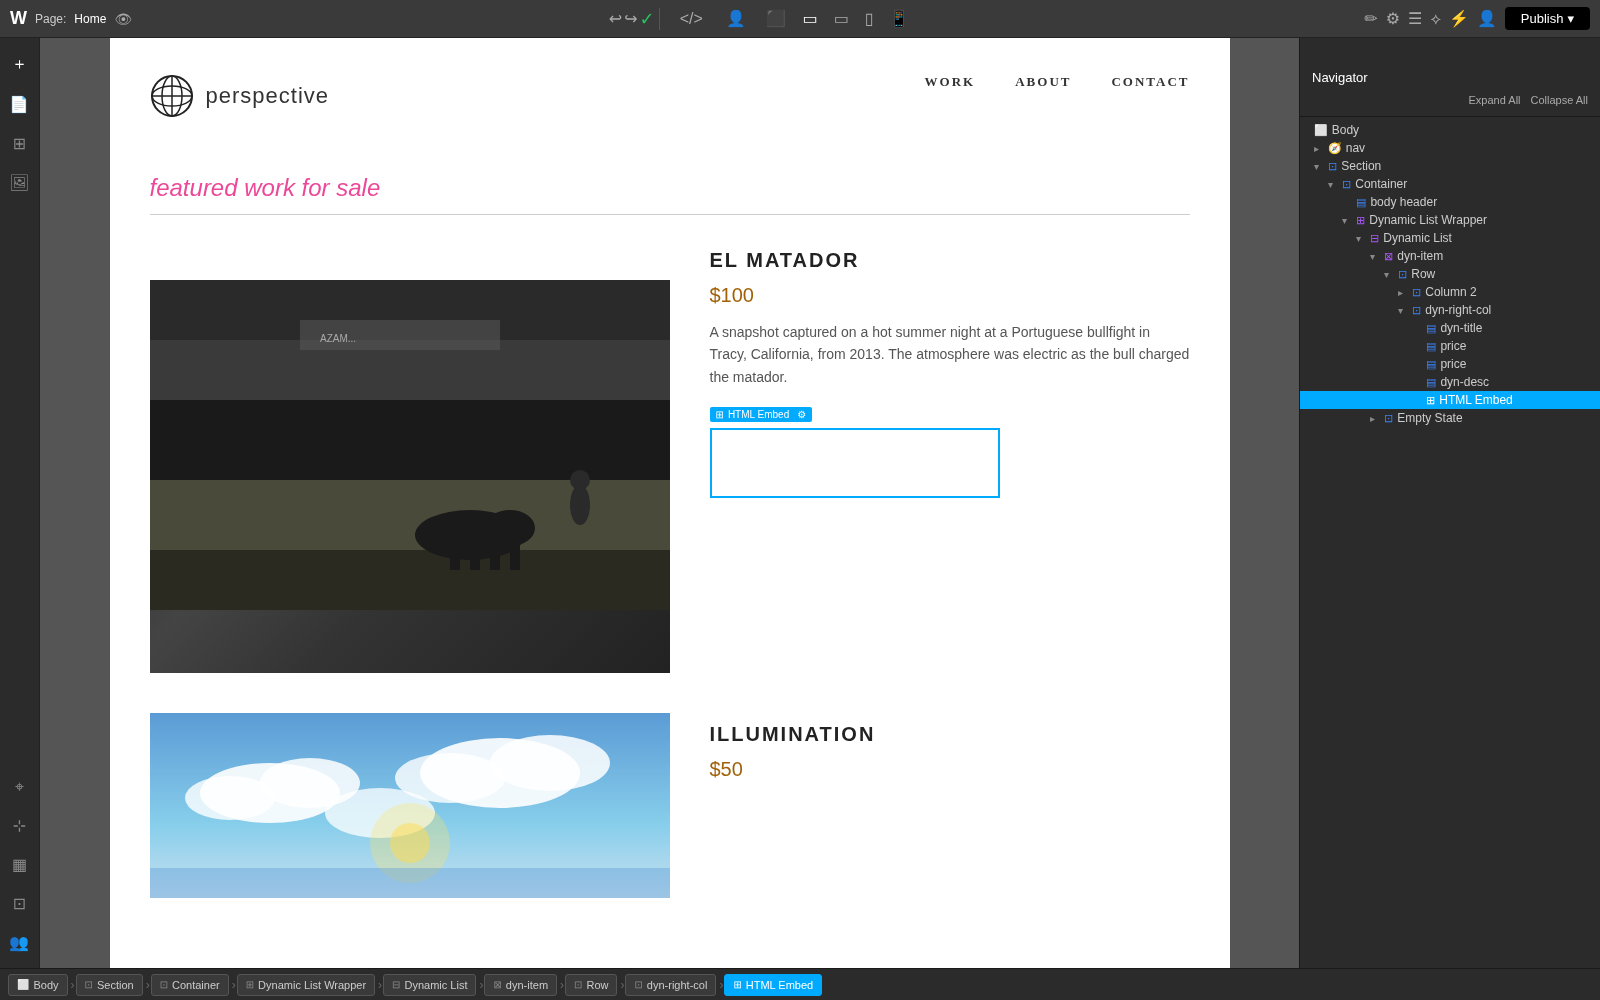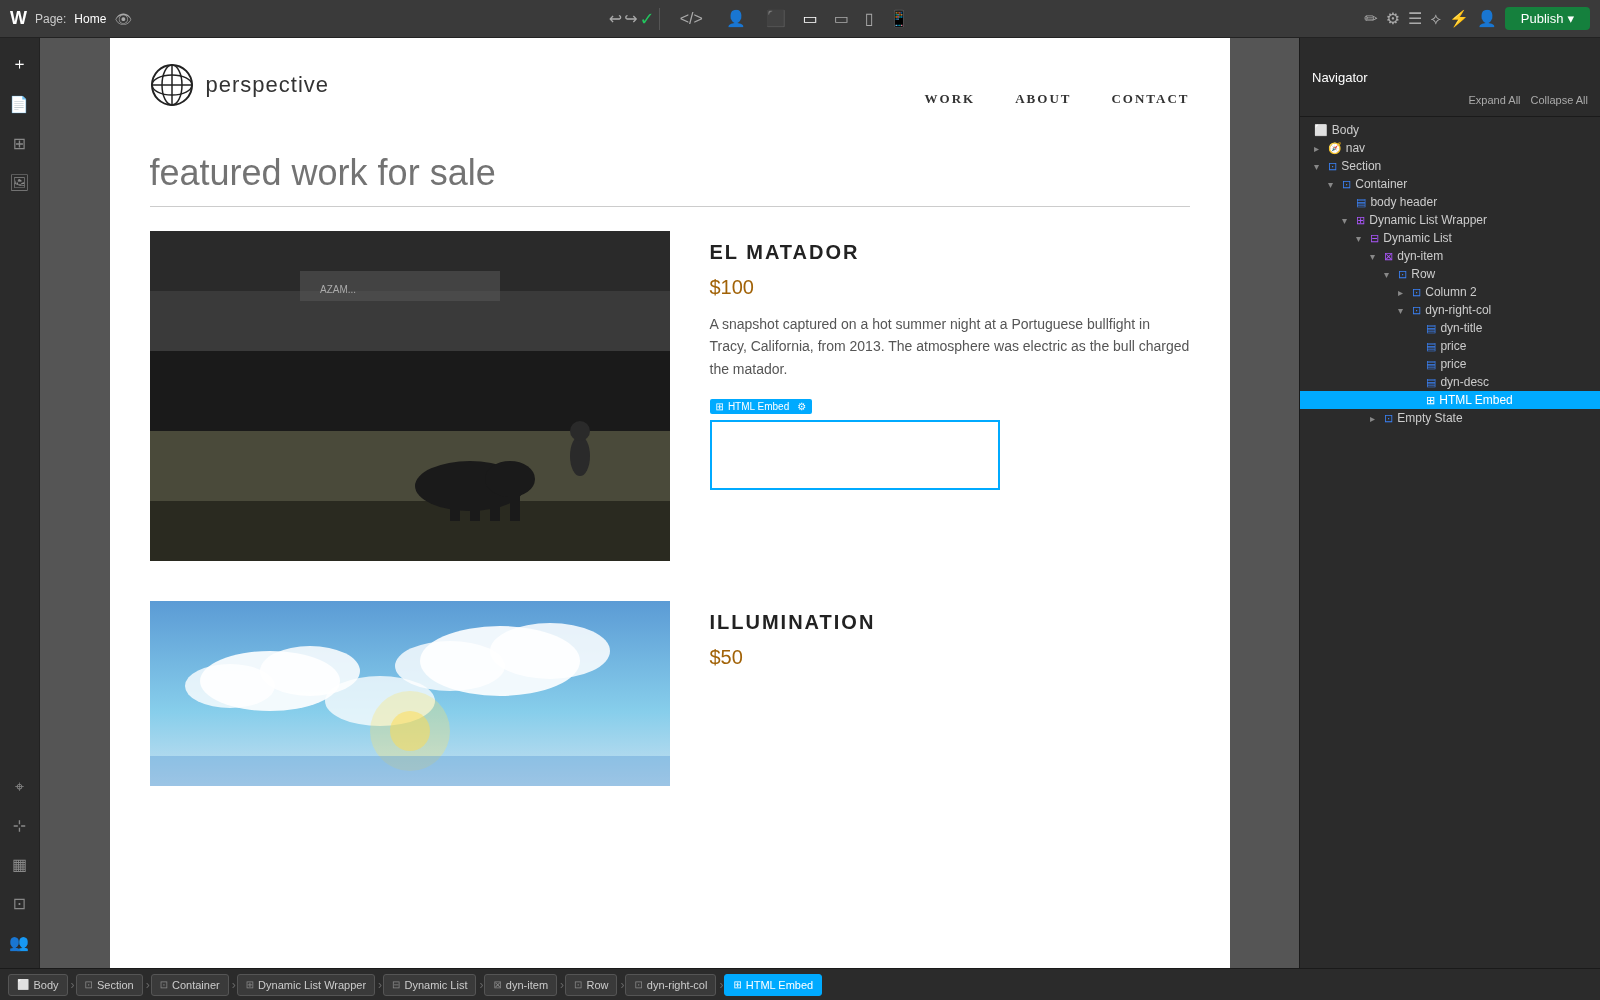"Publish" .publish-btn { background: #15803d -> #000000 }
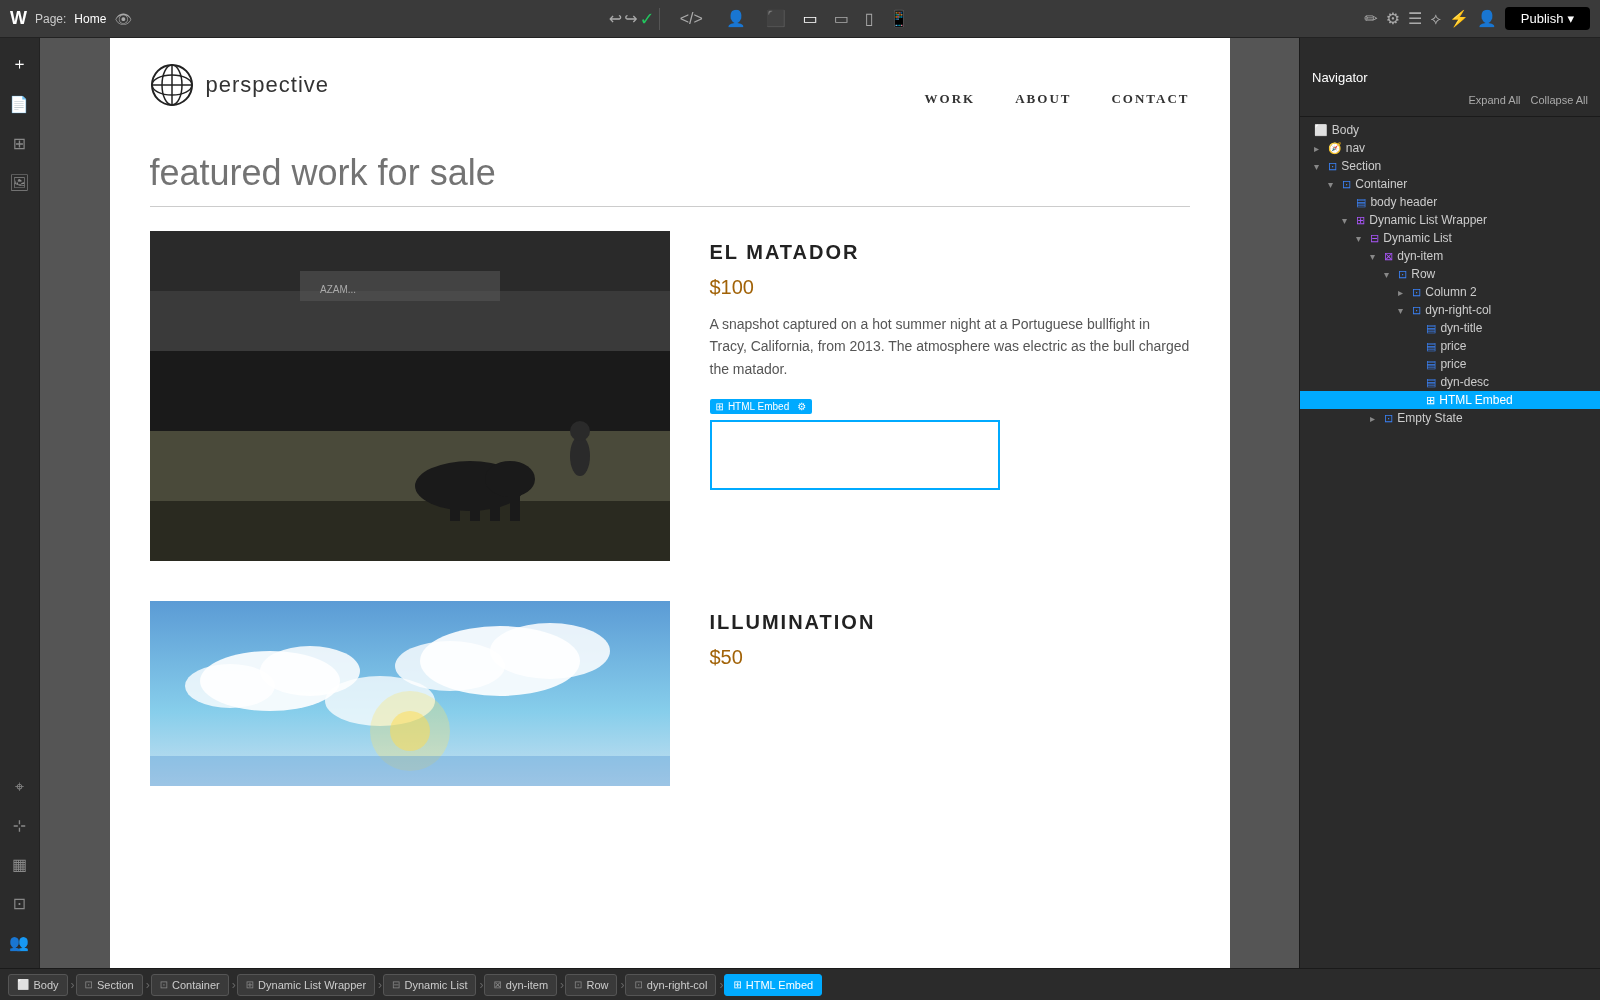"perspective" .site-nav { align-items: flex-end -> flex-start; padding: 25px 40px -> 36px 40px }
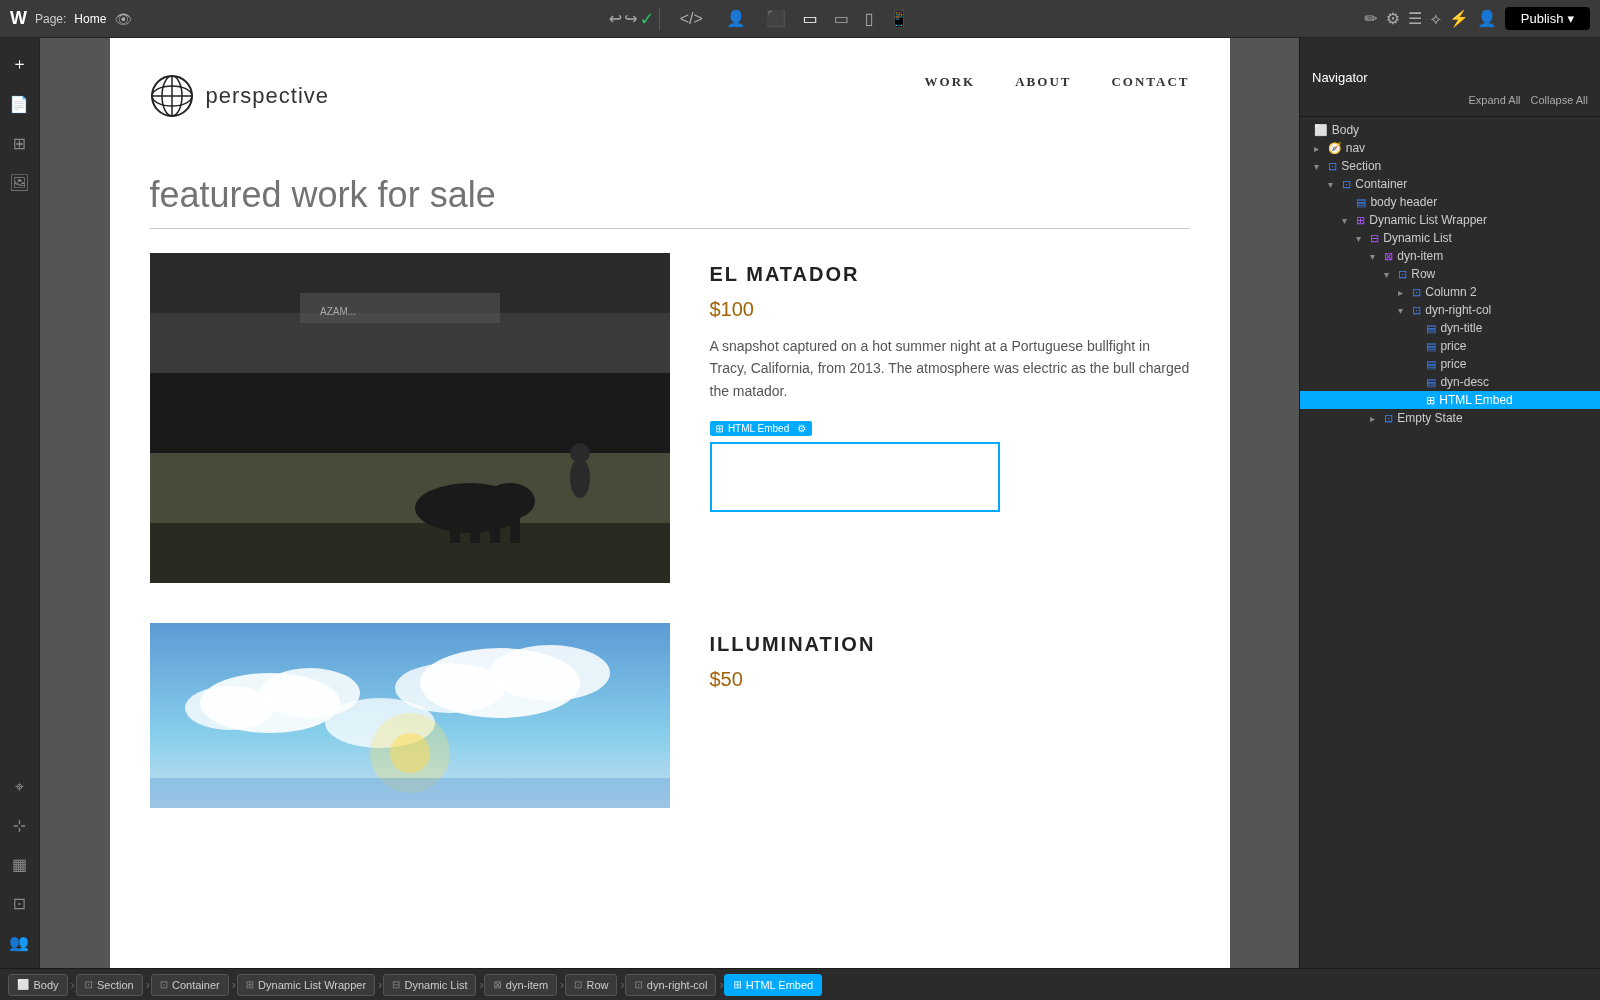"featured work for sale" .section-title { color: #737373 -> #ec4899; font-size: 36px -> 24px; font-style: none -> italic }
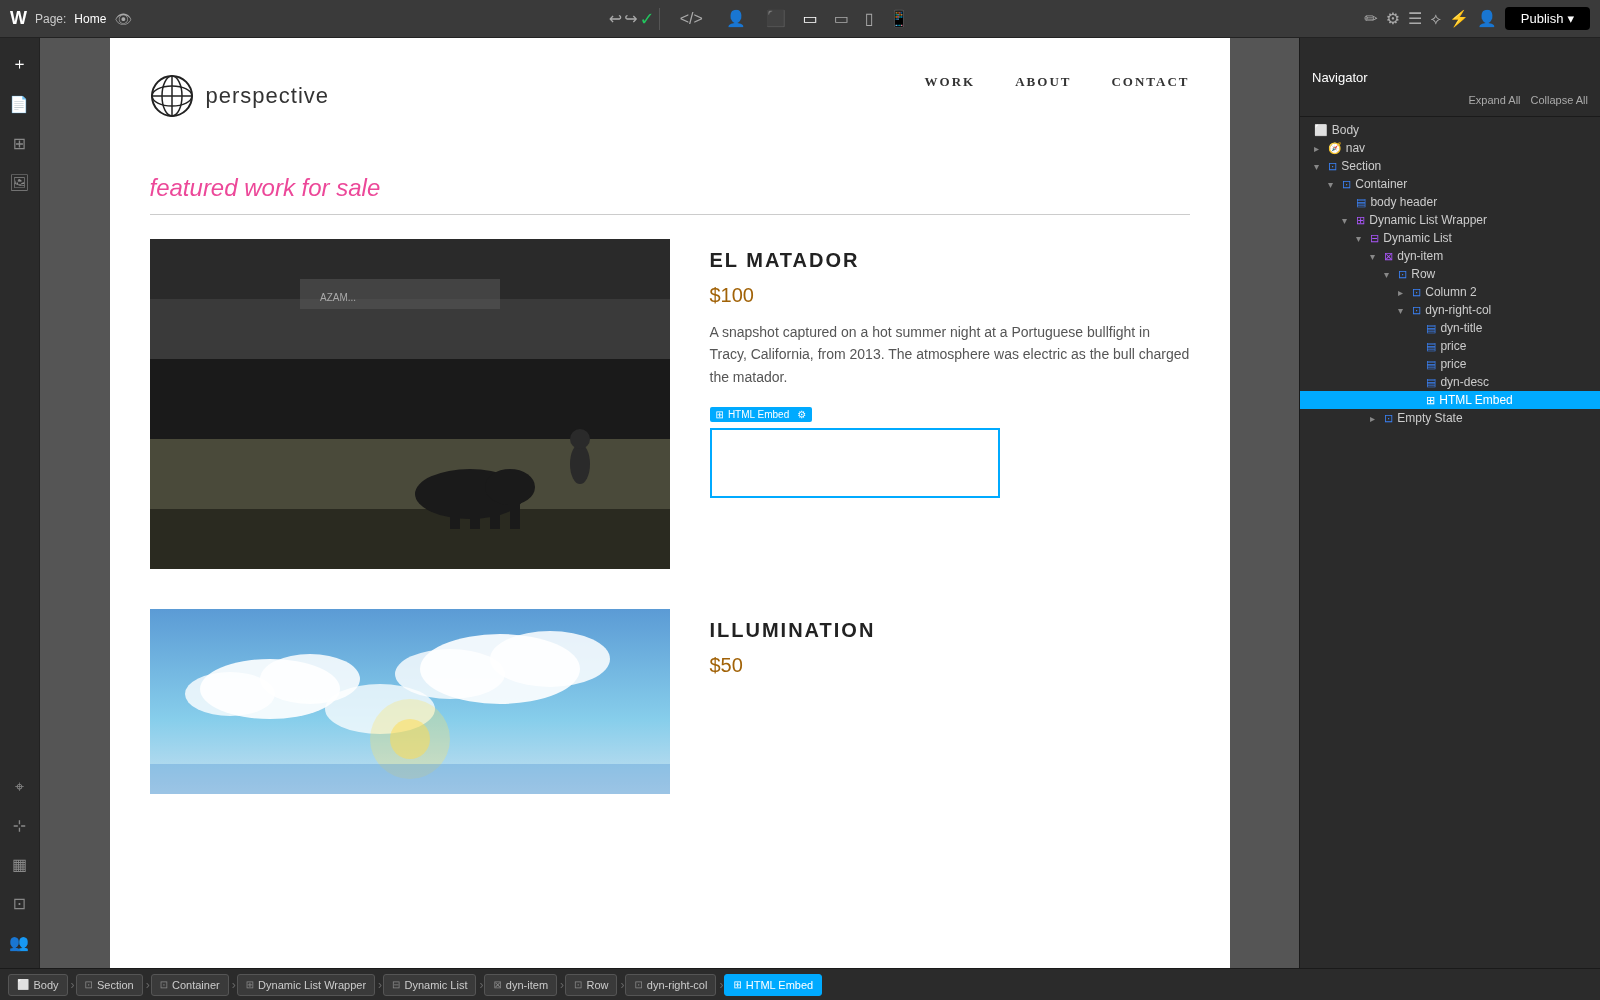"AZAM..." .img-bullfight { height: 330px -> 393px; margin-top: none -> 41px }
